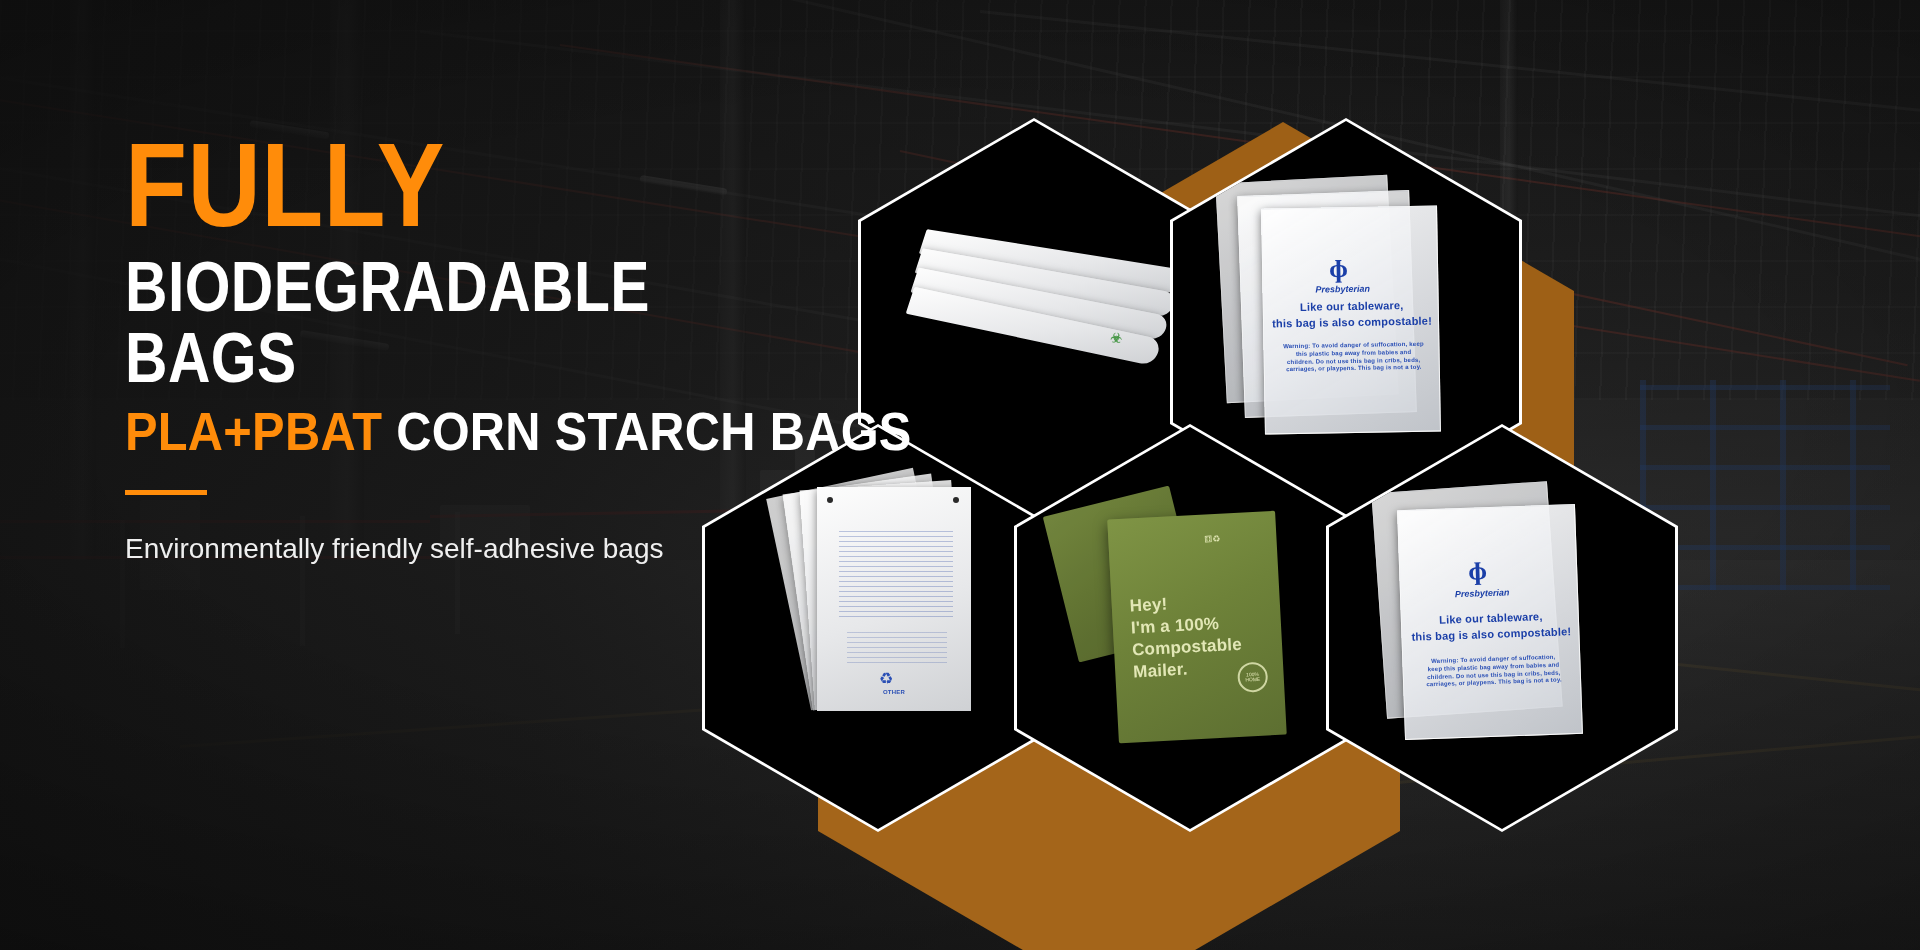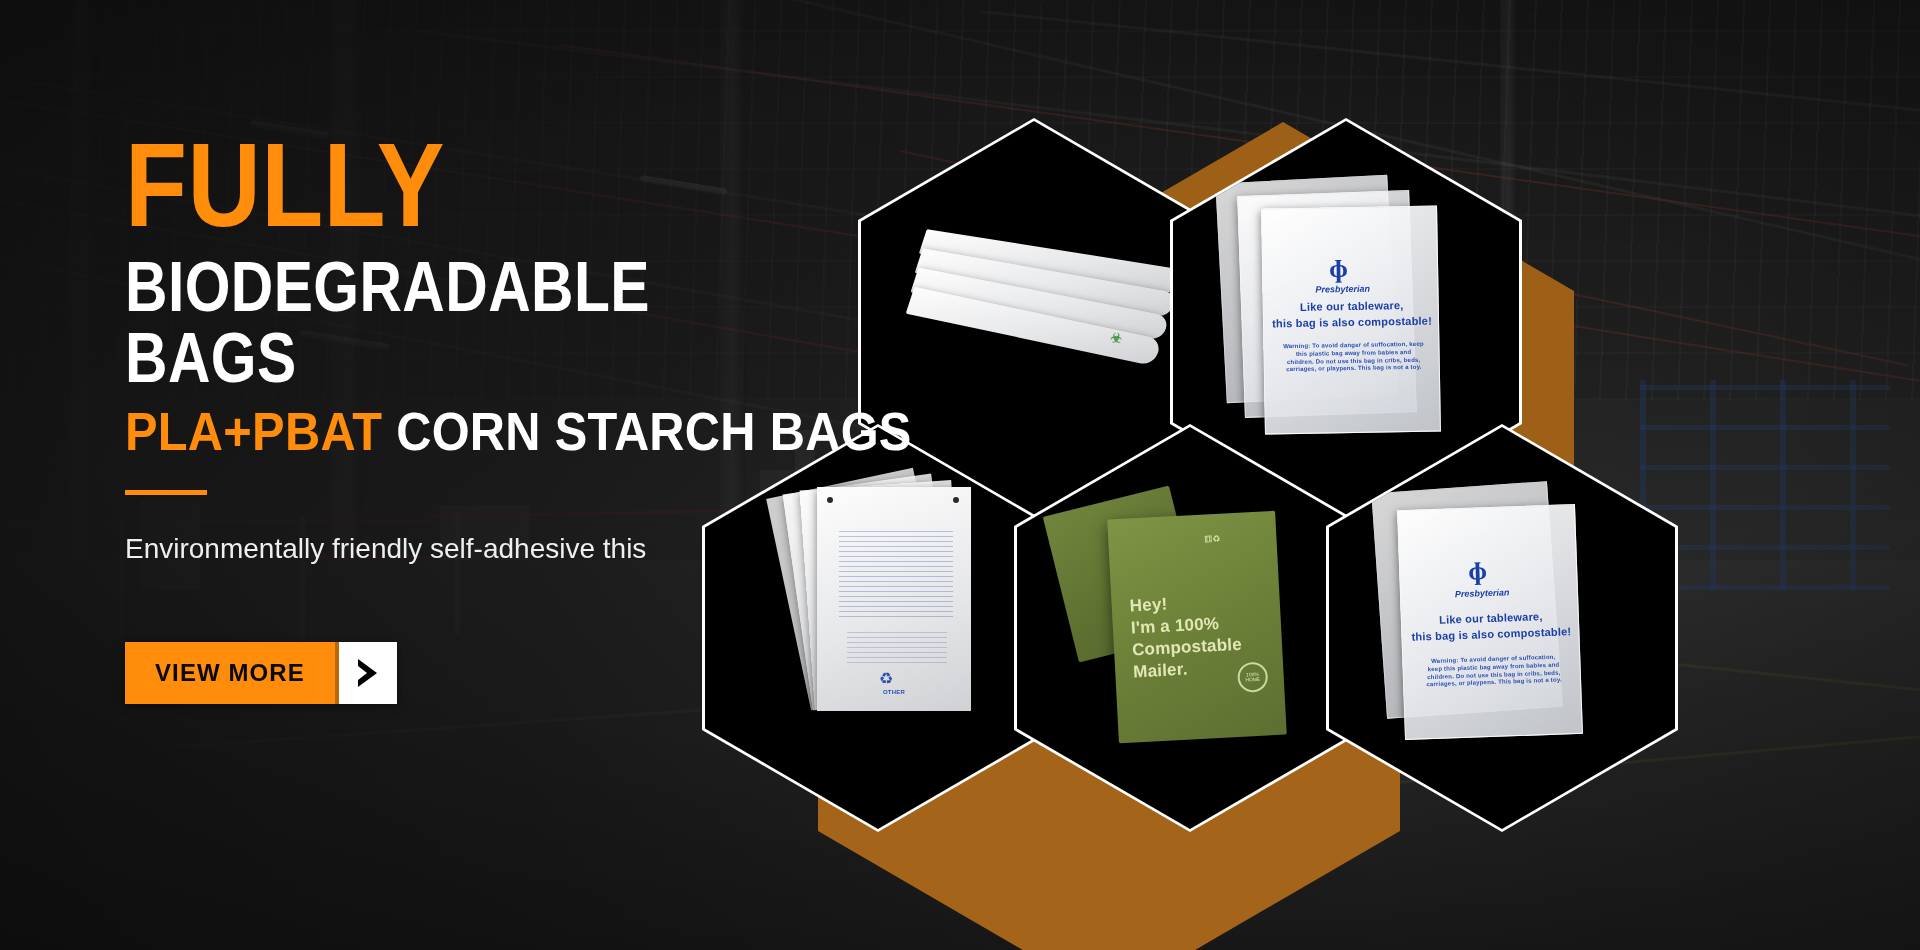"Environmentally friendly self-adhesive" div { text: this -> bags }
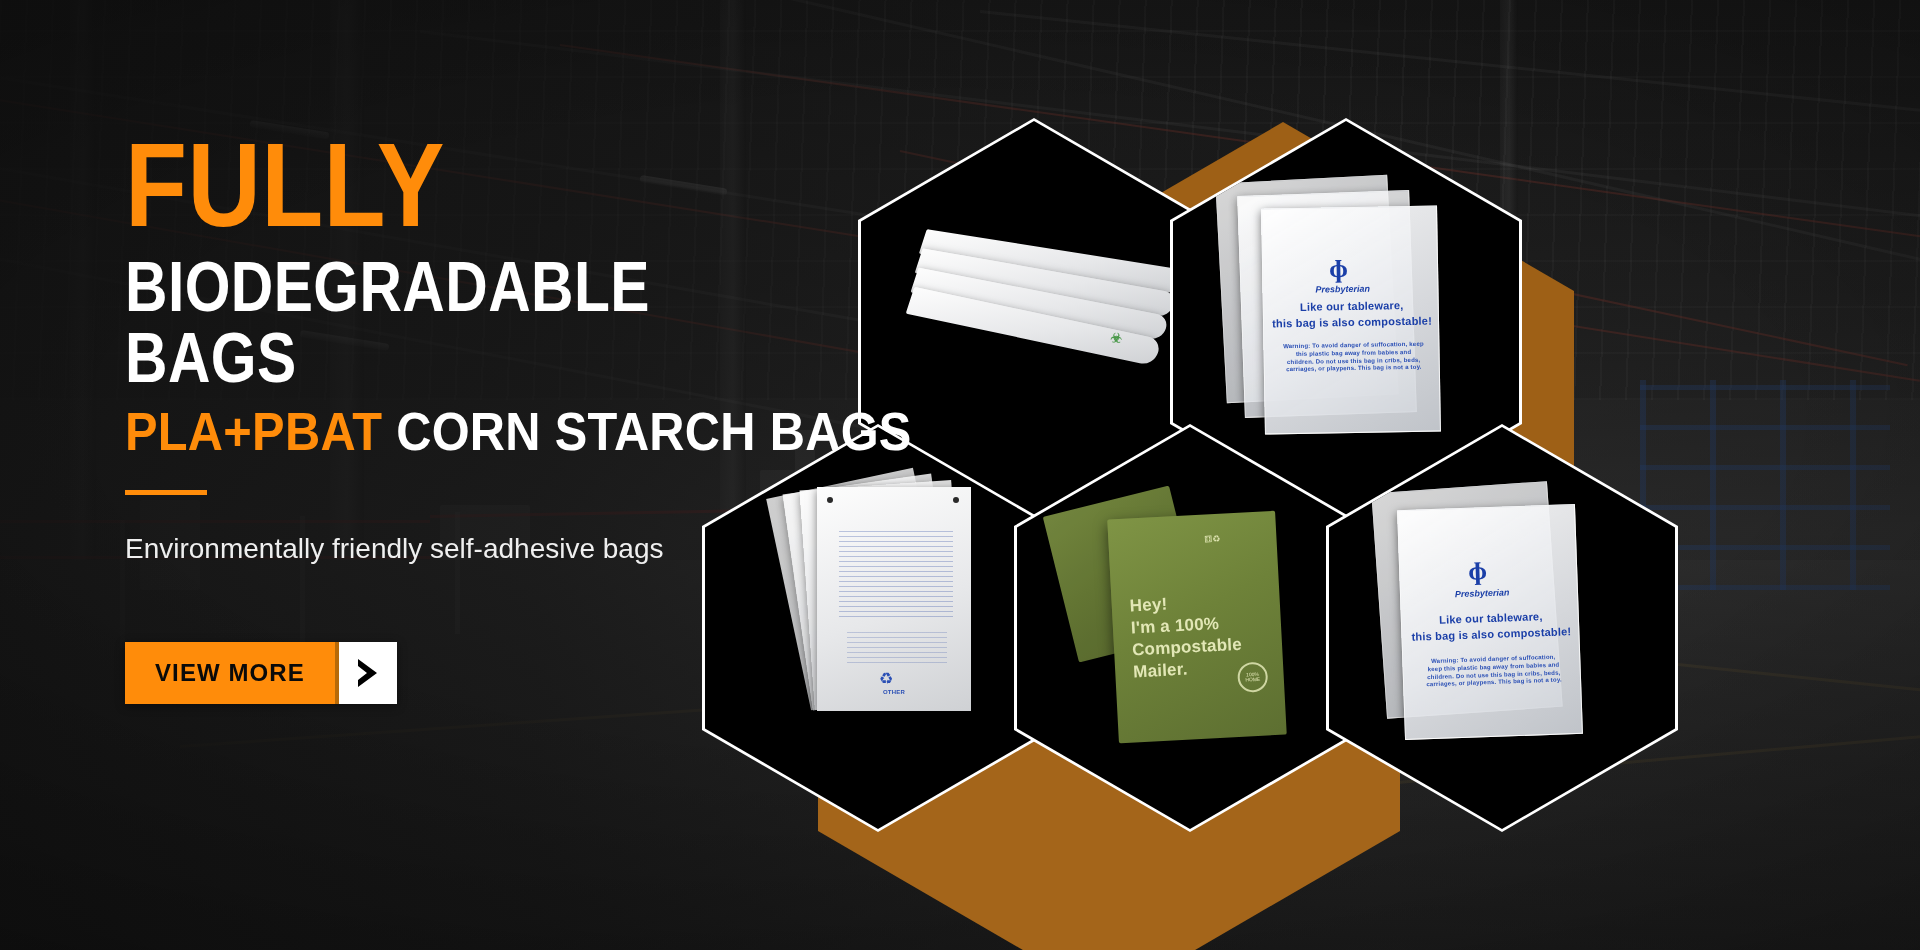"VIEW MORE" a.cta { html: <a> <span>VIEW MORE</span> <span> <svg> <path></path> </svg> </span> </a> -> none }
